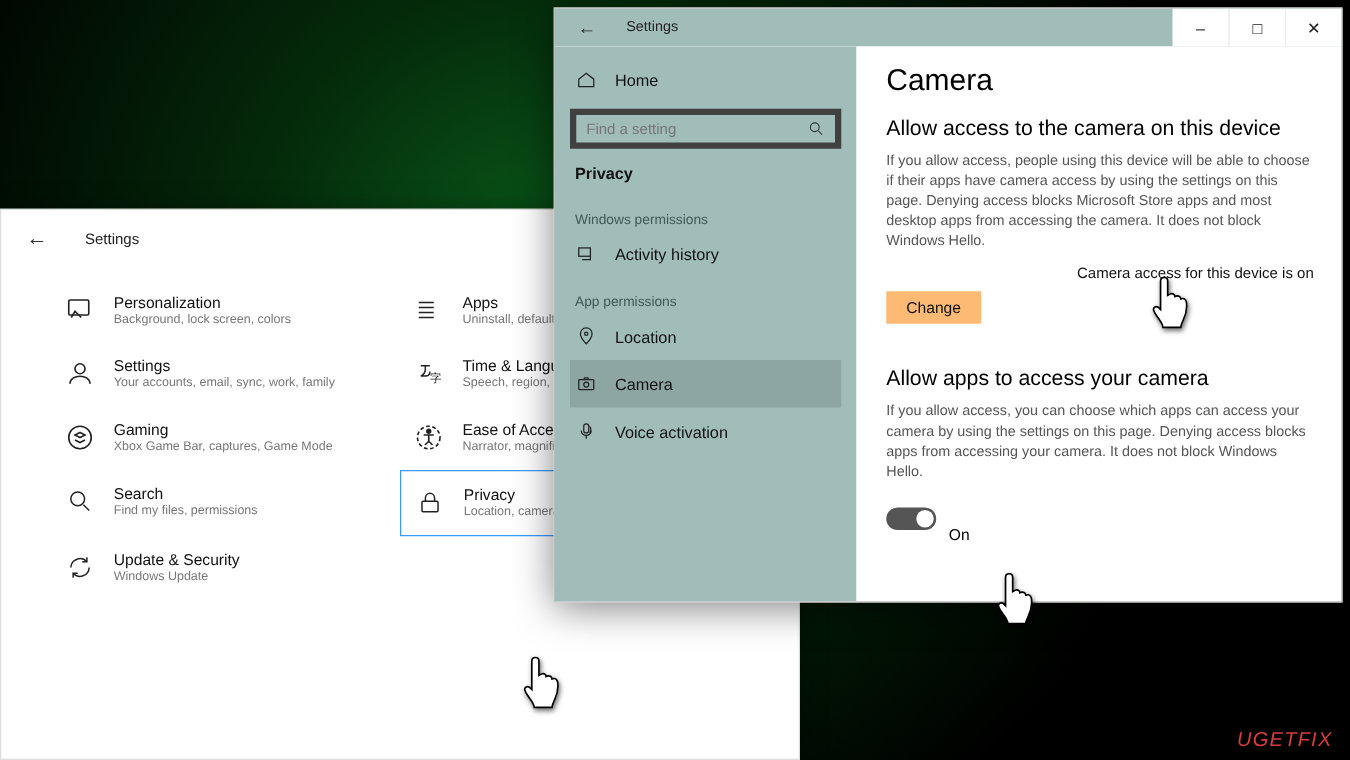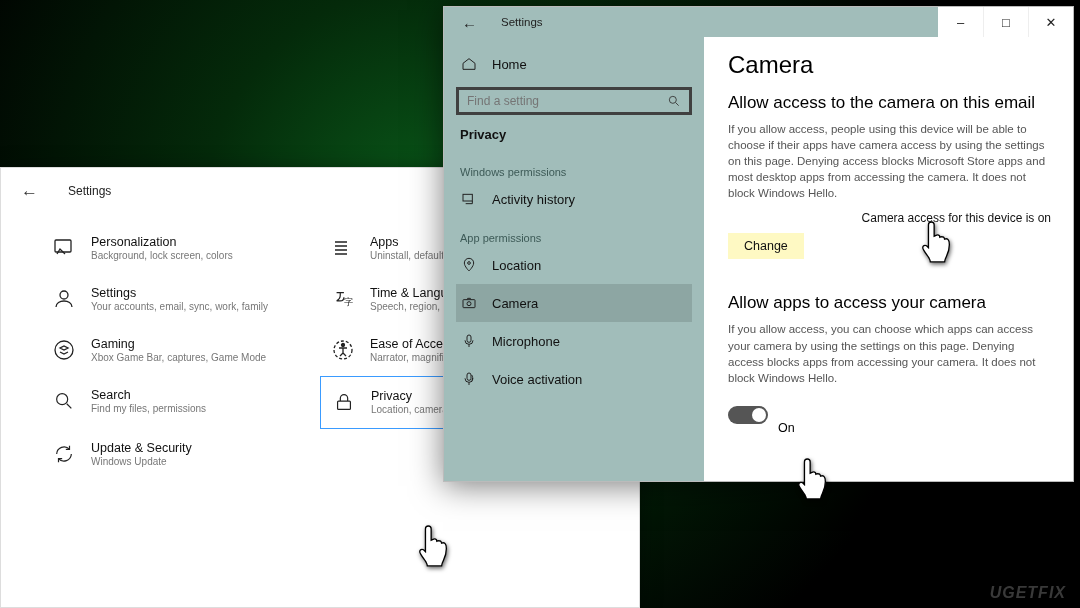"Home" .sidebar { width: 260px -> 241px }
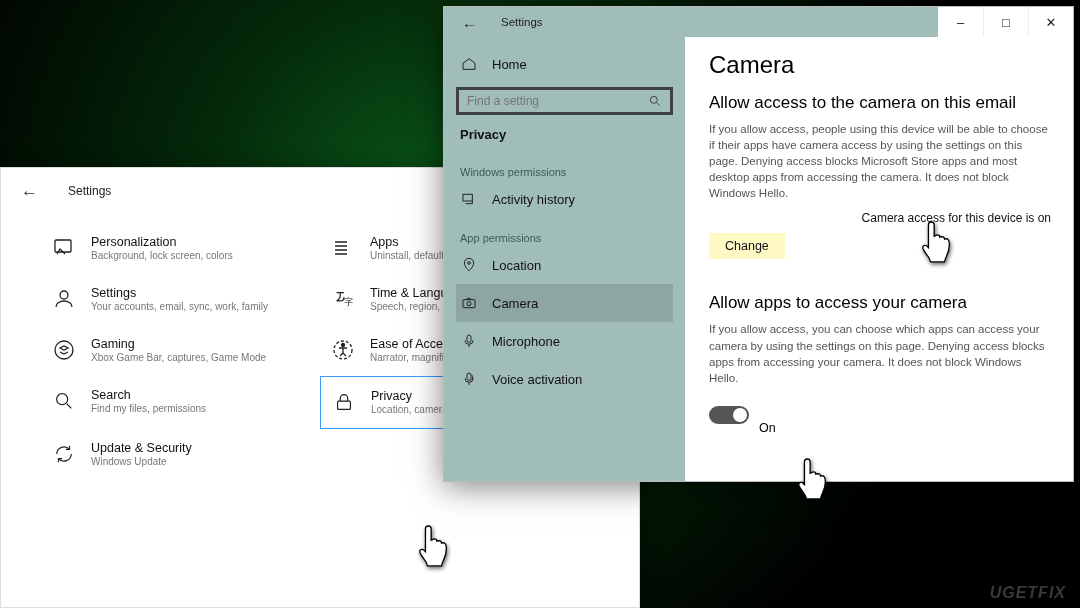"Find a setting" .sb-search { border: 3px solid #404040 -> 5px solid #404040 }
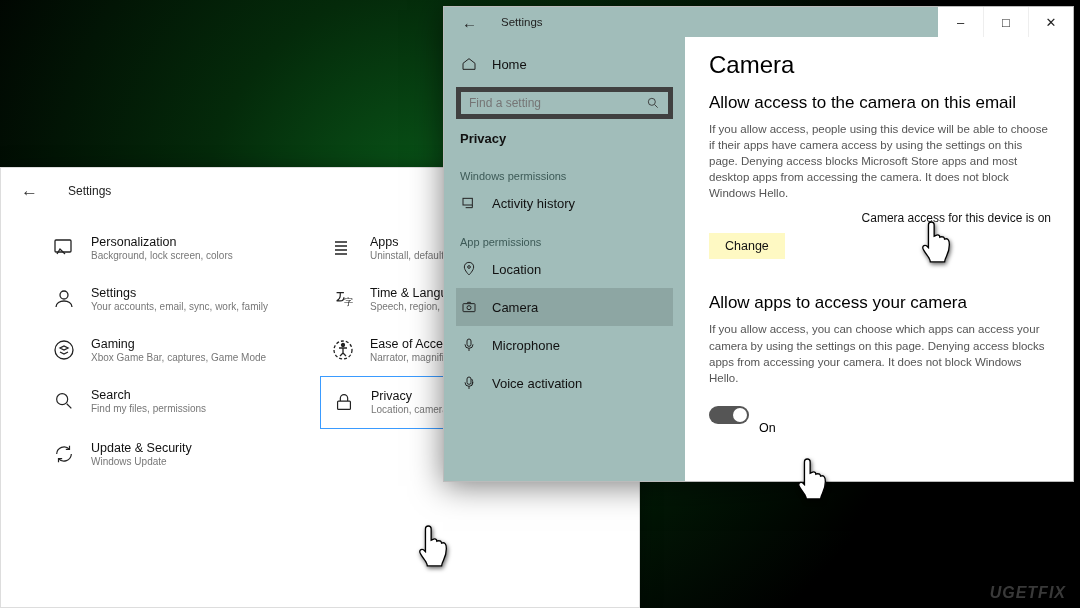"Allow access to the camera" h2 { text: email -> device }
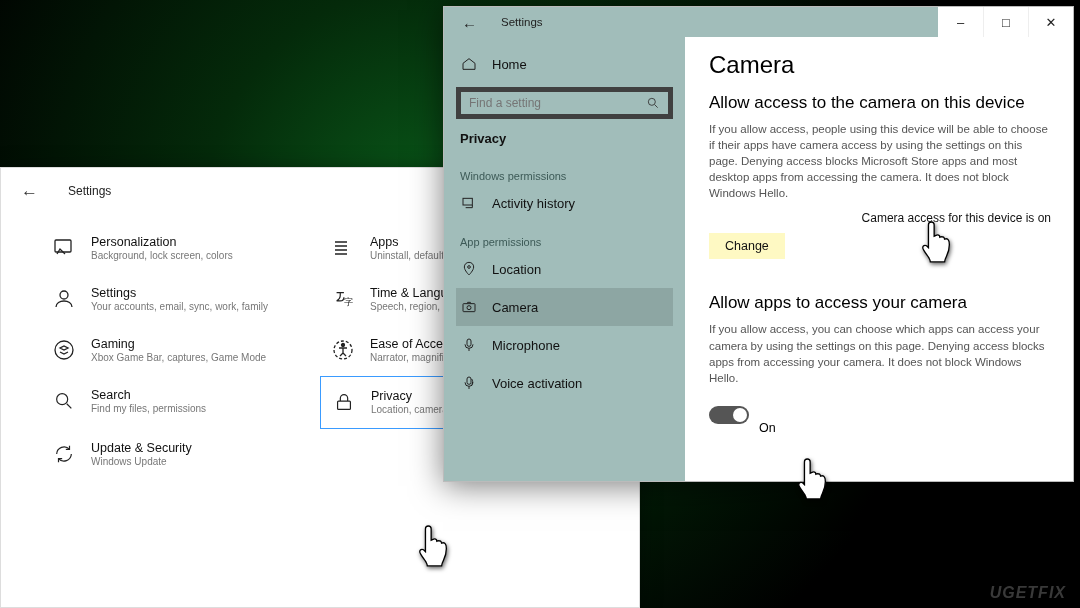"Change" .chgbtn { background: #fef9c3 -> #fdba74 }
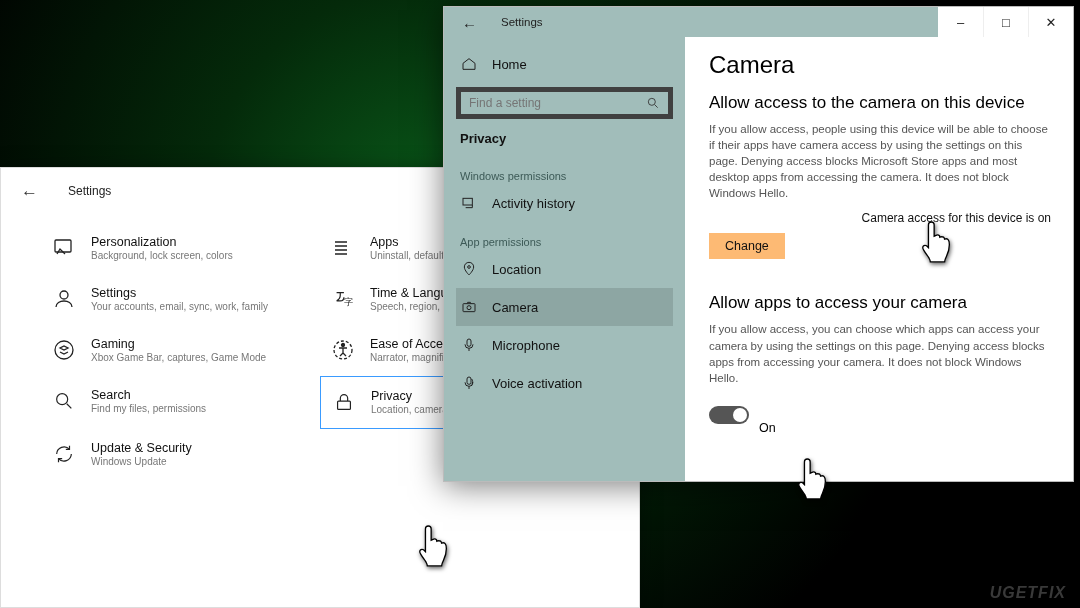"Microphone" div.sb-item { html: <div> <span> <svg> <rect></rect> <path></path> </svg> </span> <span>Microphone</span> </div> -> none }
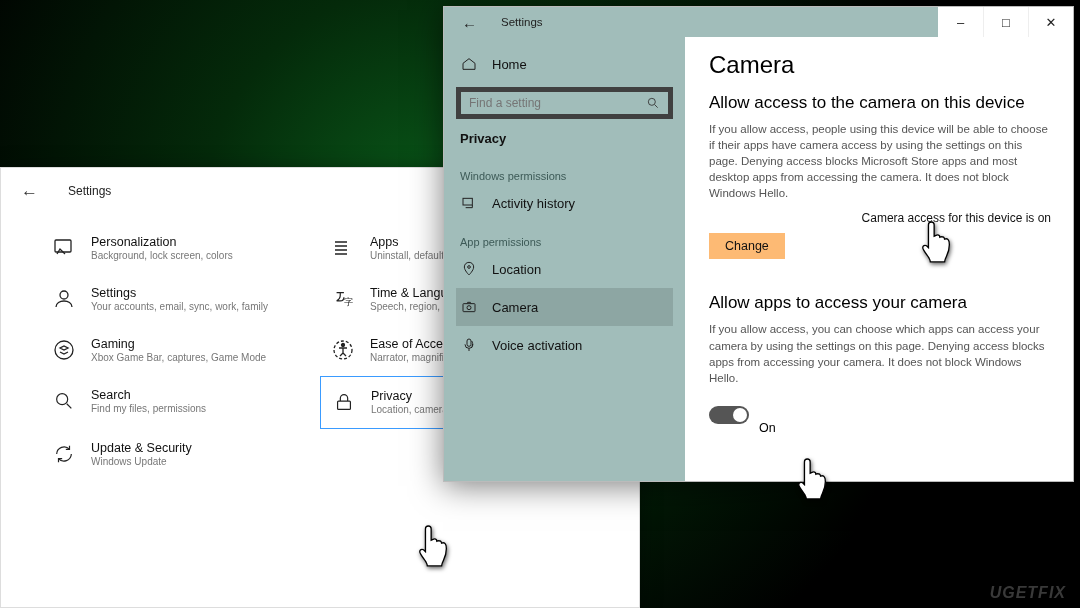"UGETFIX" .watermark { color: #404040 -> #ef4444; font-weight: 700 -> 400 }
